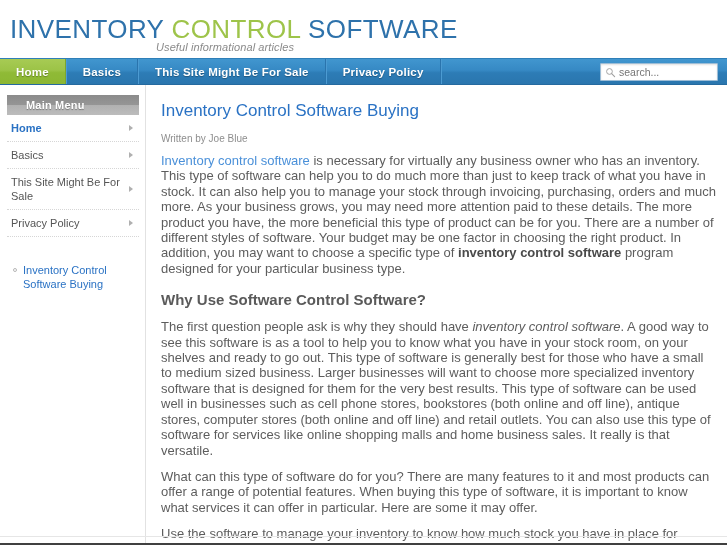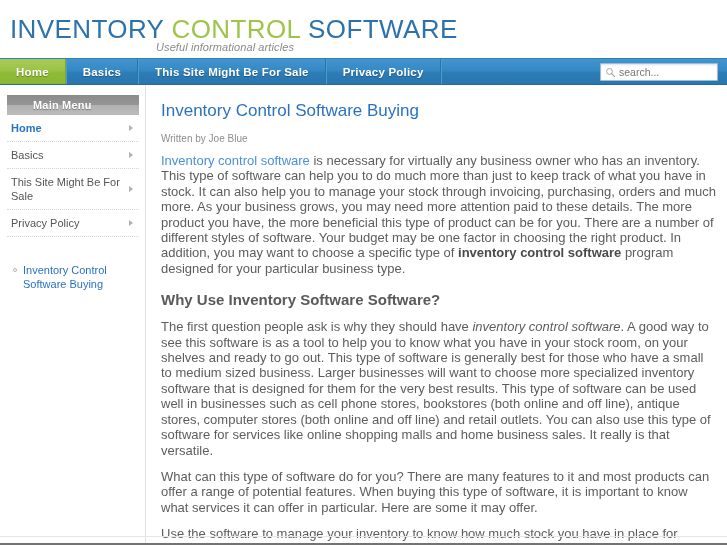"INVENTORY CONTROL SOFTWARE" #page { background: #737373 -> #404040 }
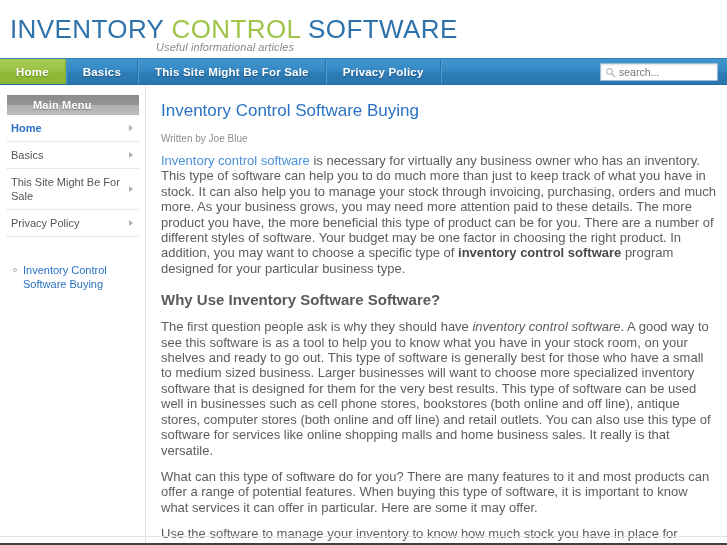"Main Menu" .module-title { padding-left: 26px -> 19px }
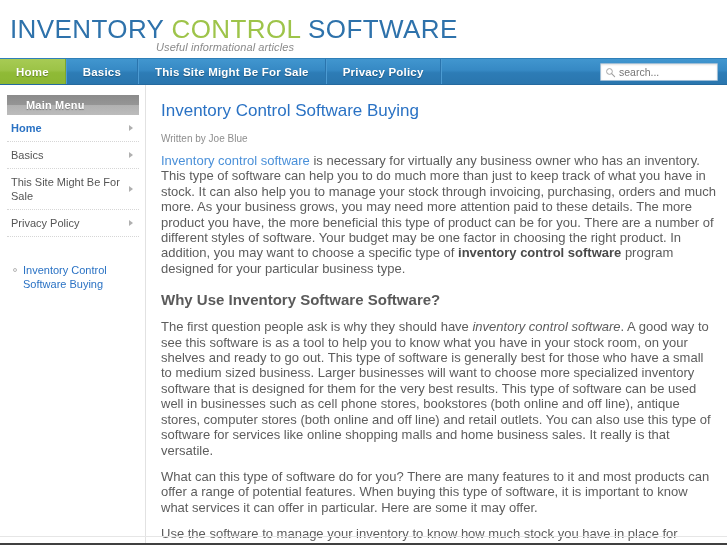"Why Use Inventory Software Software?" h2.sec-head { text: Inventory Software -> Software Control }
